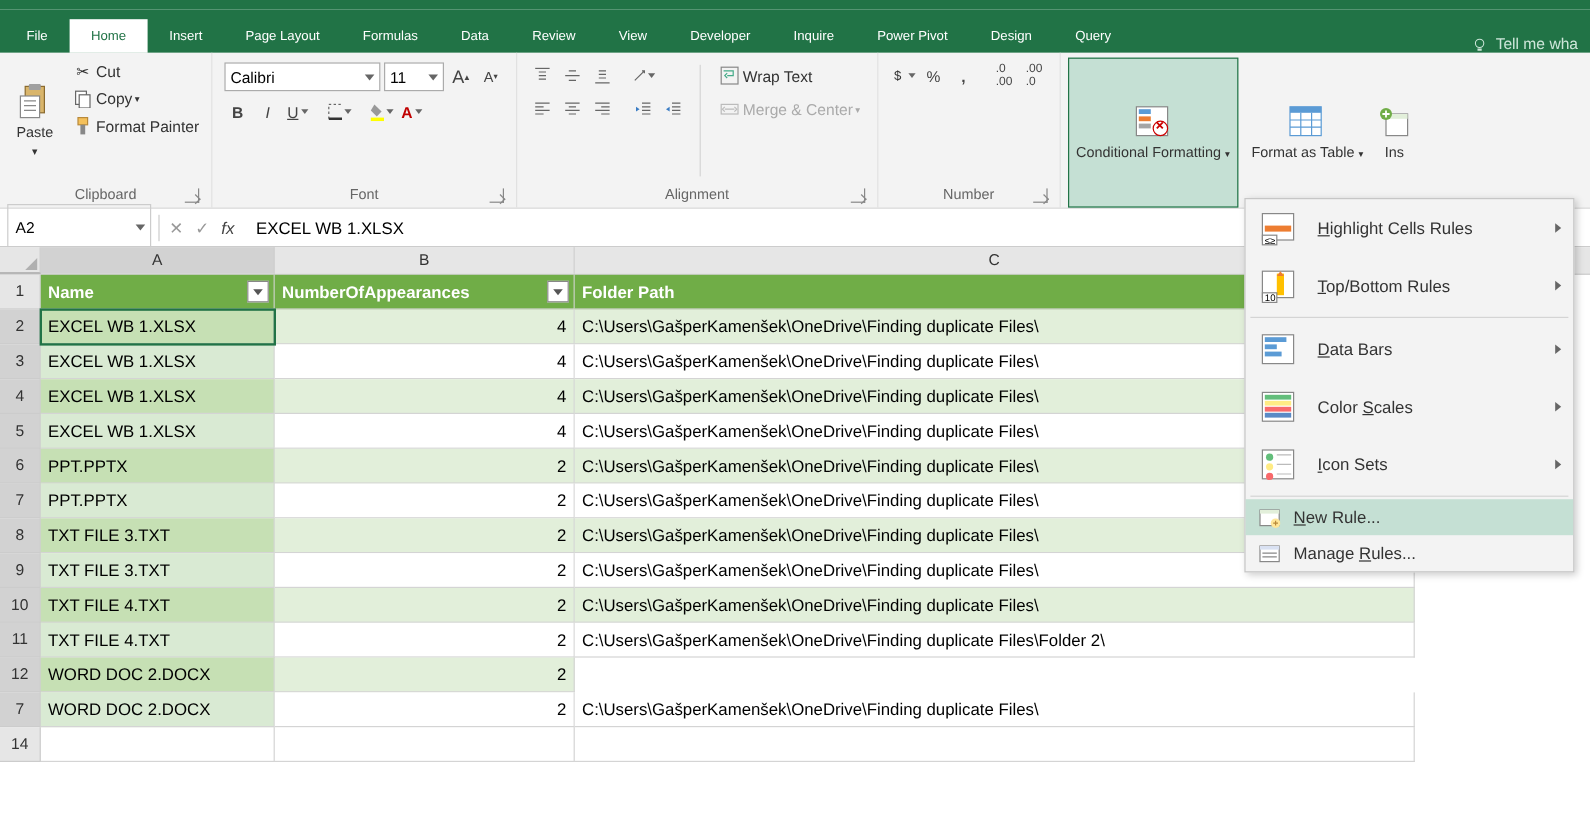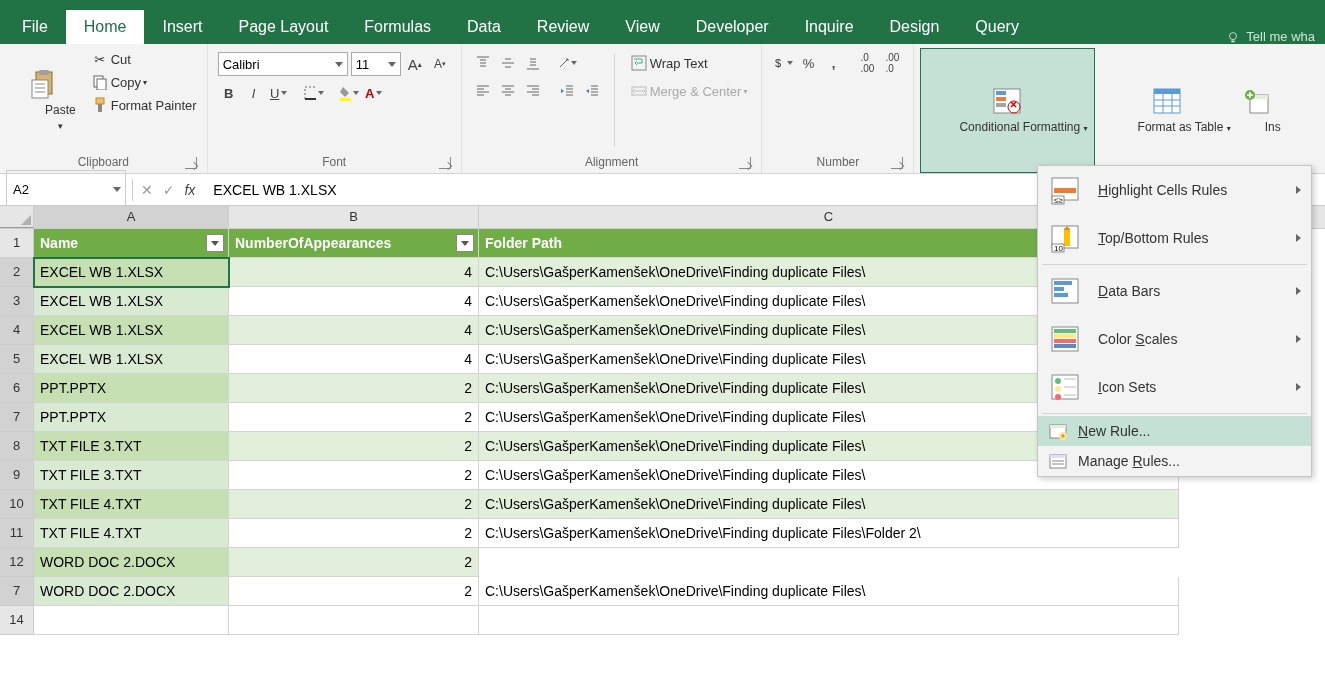"File" .tab { font-size: 16px -> 11px }
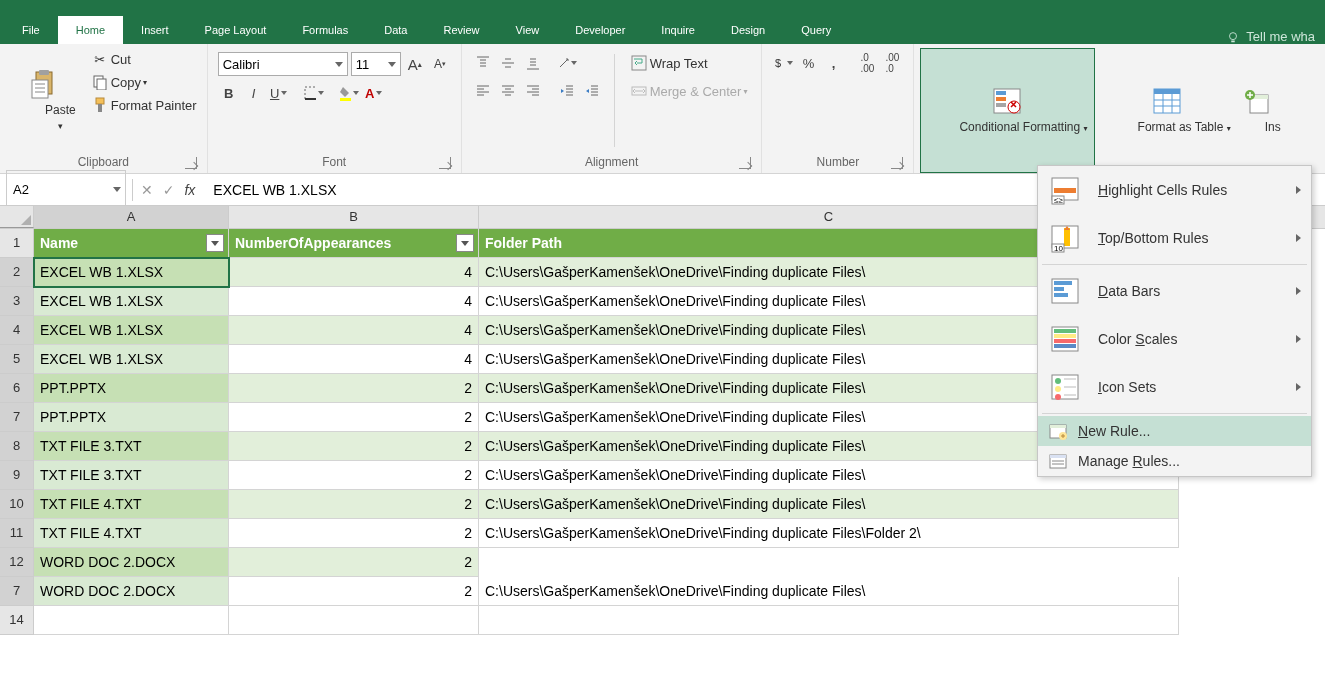"Power Pivot" div.tab { html: none -> <div>Power Pivot</div> }
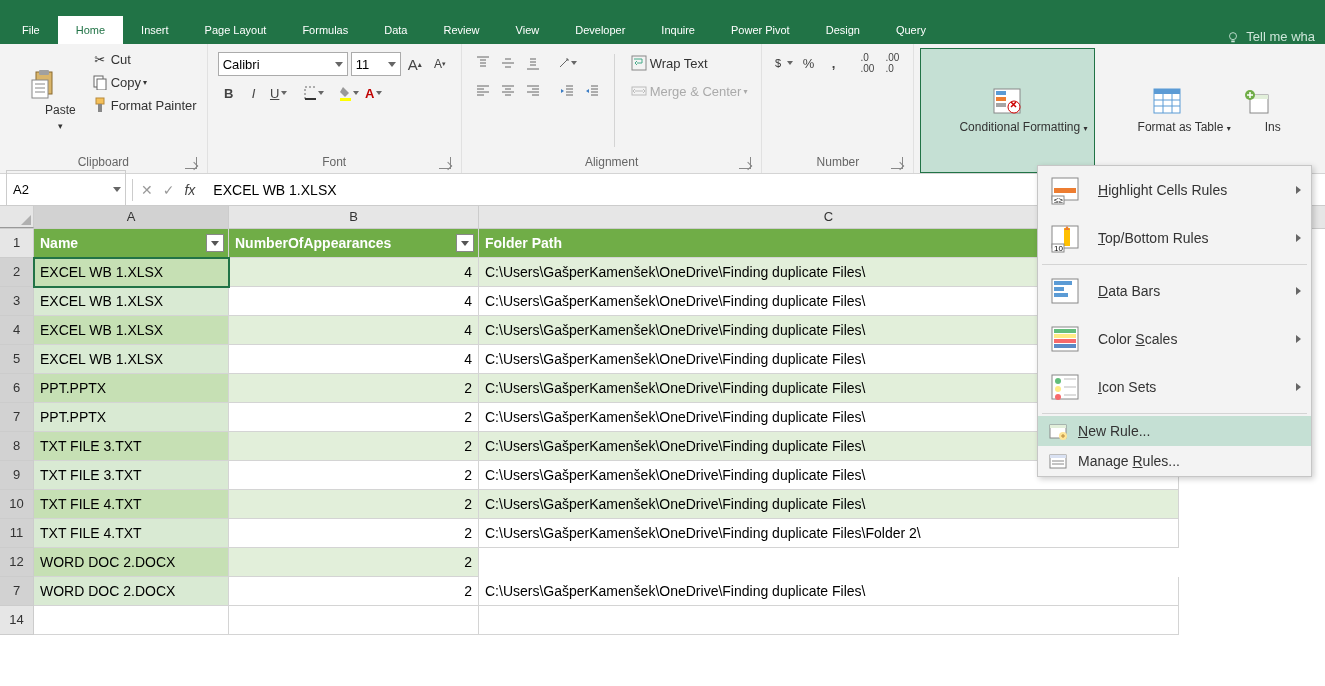"Paste" .btn-big .lbl { margin-left: 32px -> none }
